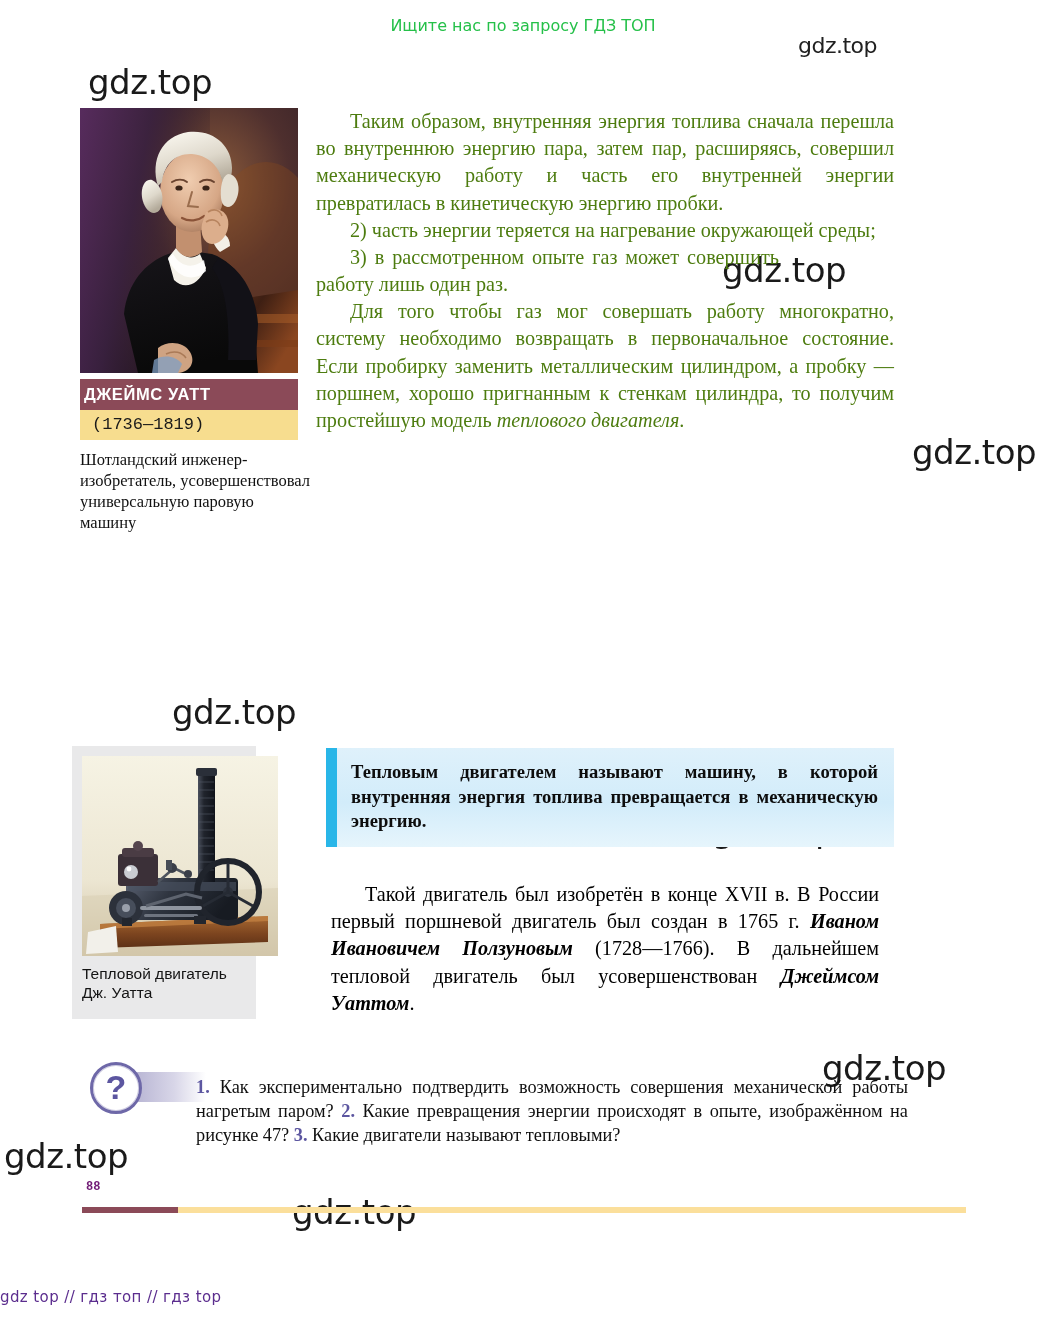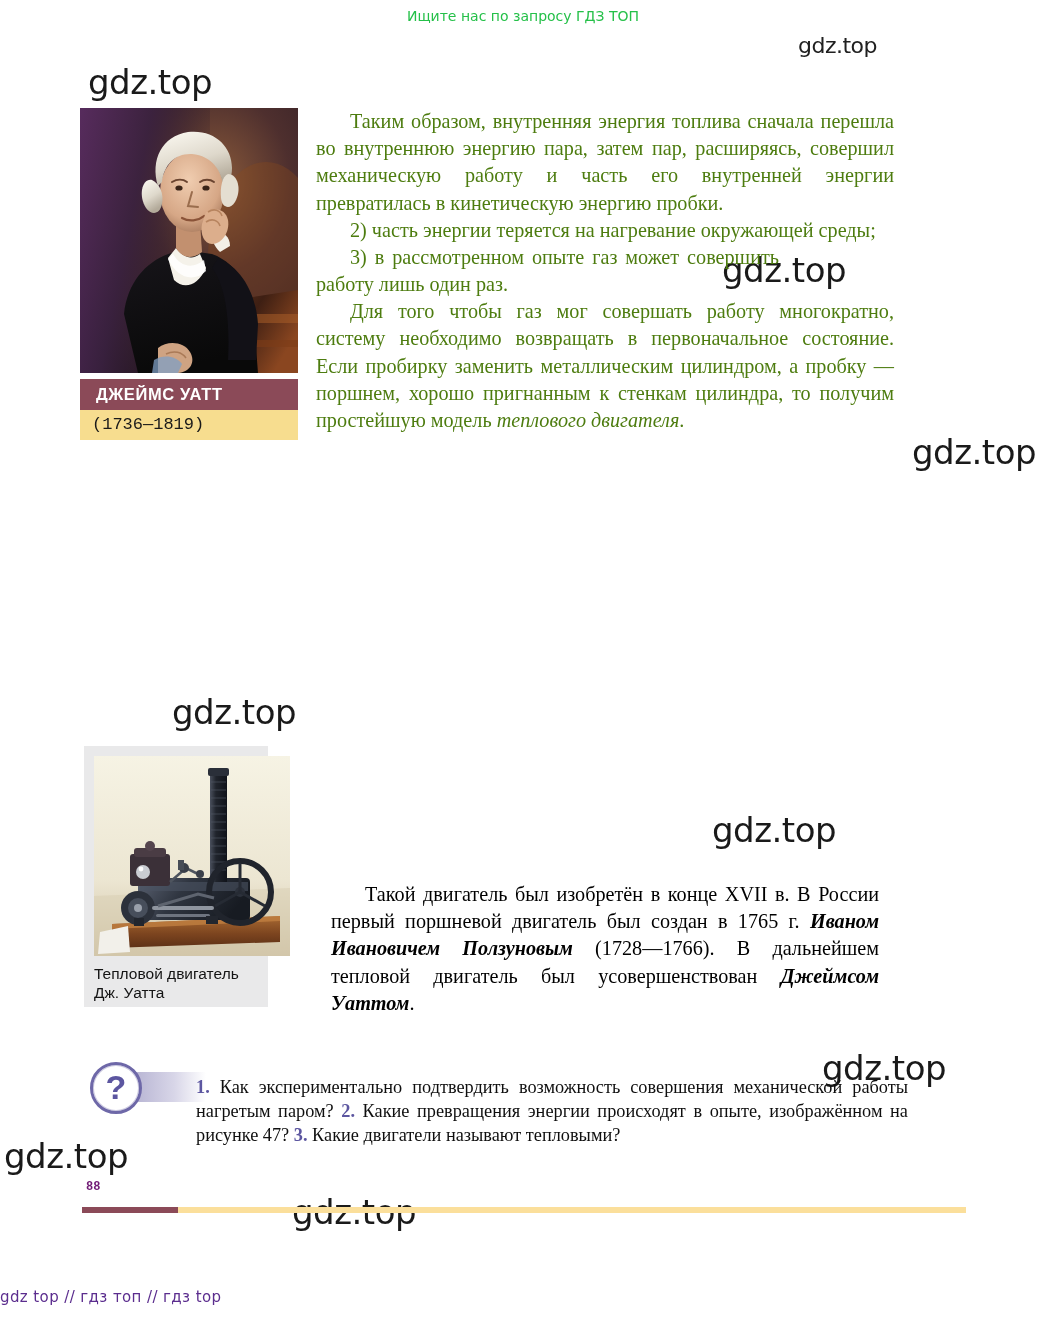"Ищите нас по запросу ГДЗ" .wm-top-green { font-size: 14px -> 16px; top: 8px -> 16px }
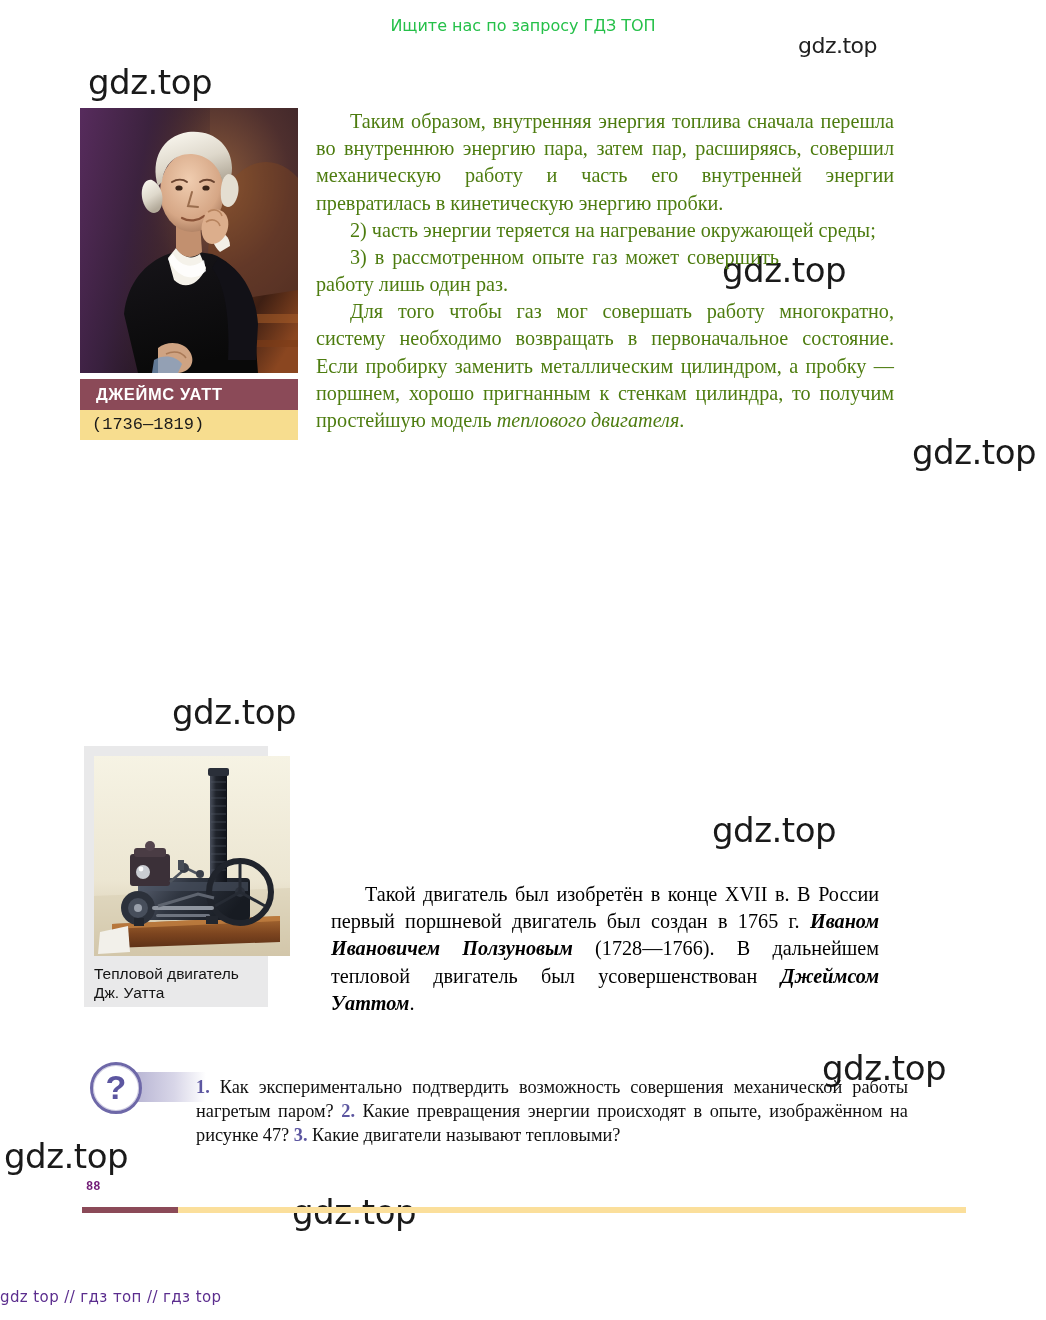"ДЖЕЙМС УАТТ" .name-bar { padding: 6px 0 6px 16px -> 6px 0 6px 4px }
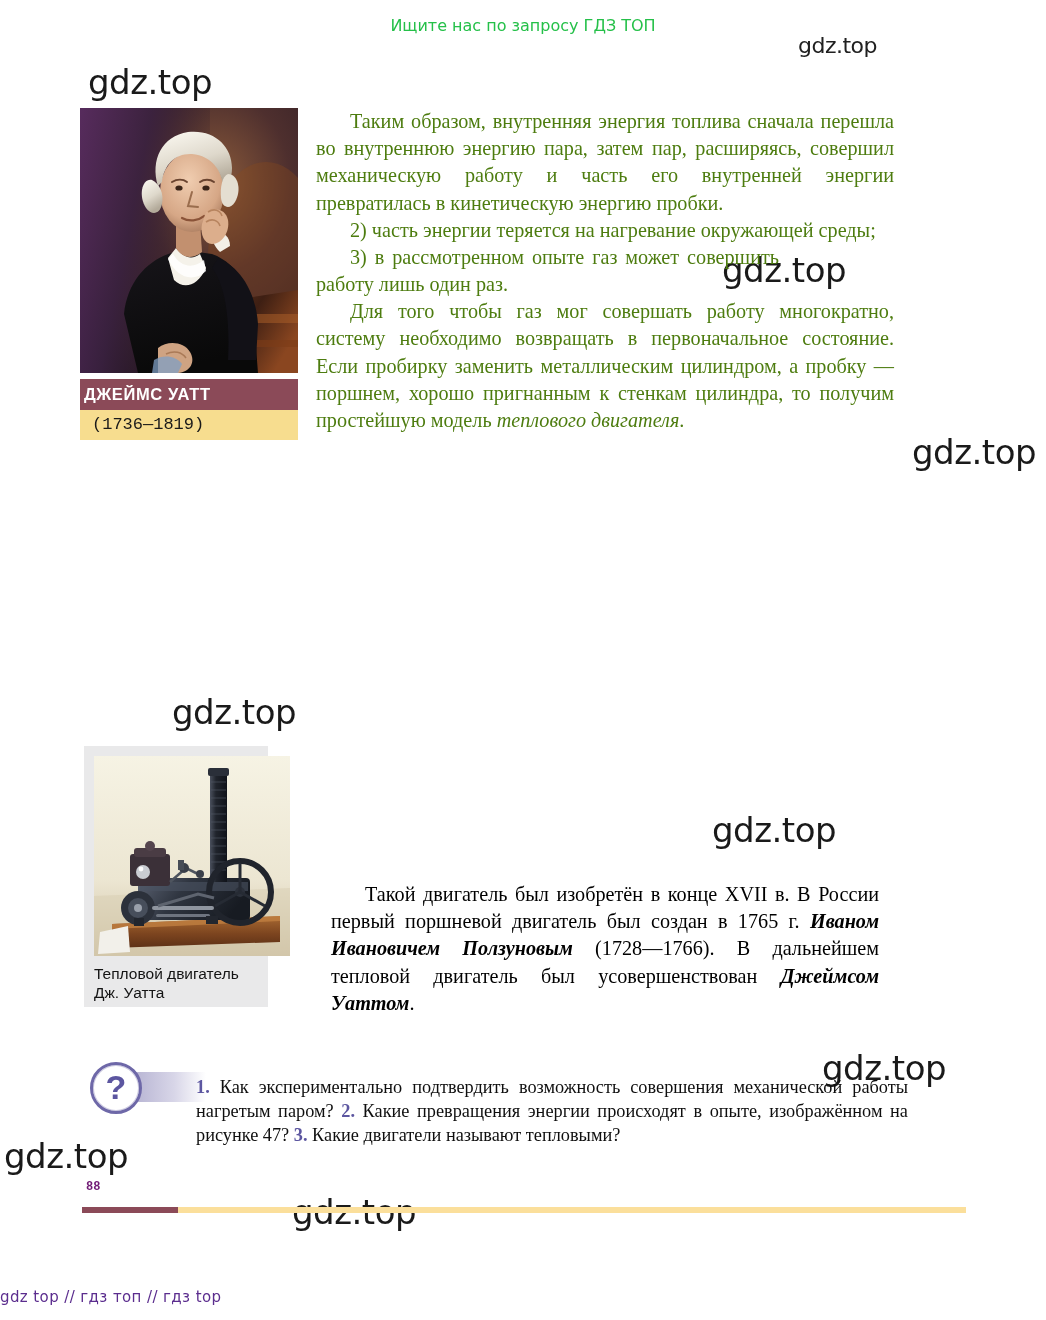"Шотландский инженер-изобретатель," div.bio { html: none -> <div>Шотландский инженер-изобретатель, усовершенствовал универсальную паровую машину</div> }
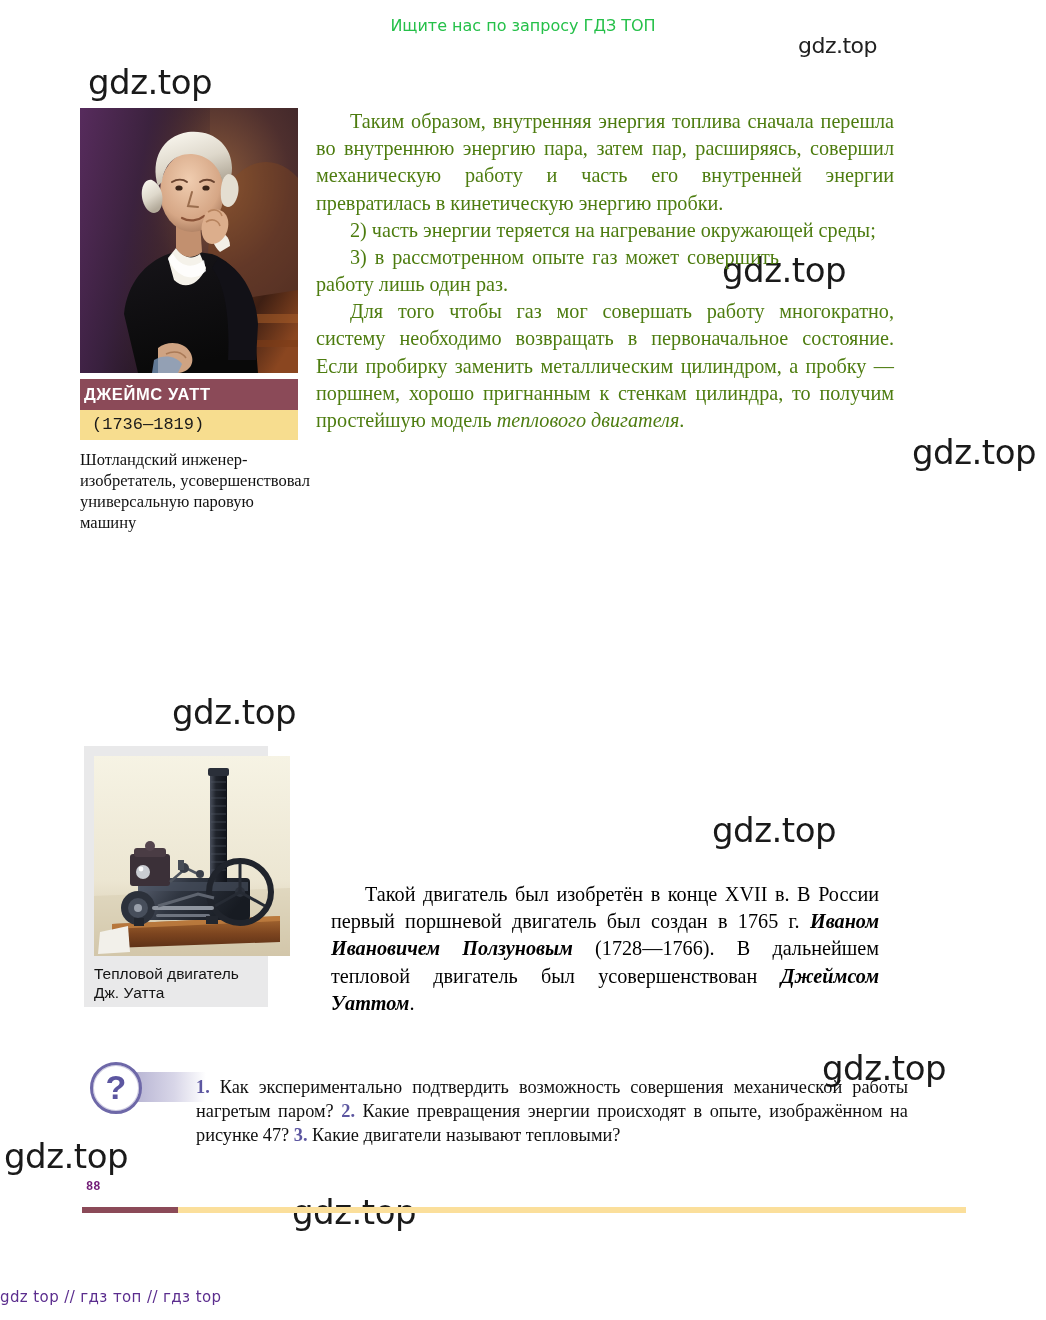"Тепловым двигателем называют машину, в" div.def-box { html: none -> <div> <div>Тепловым двигателем называют машину, в которой внутренняя энергия топлива превращается в механическую энергию.</div> </div> }
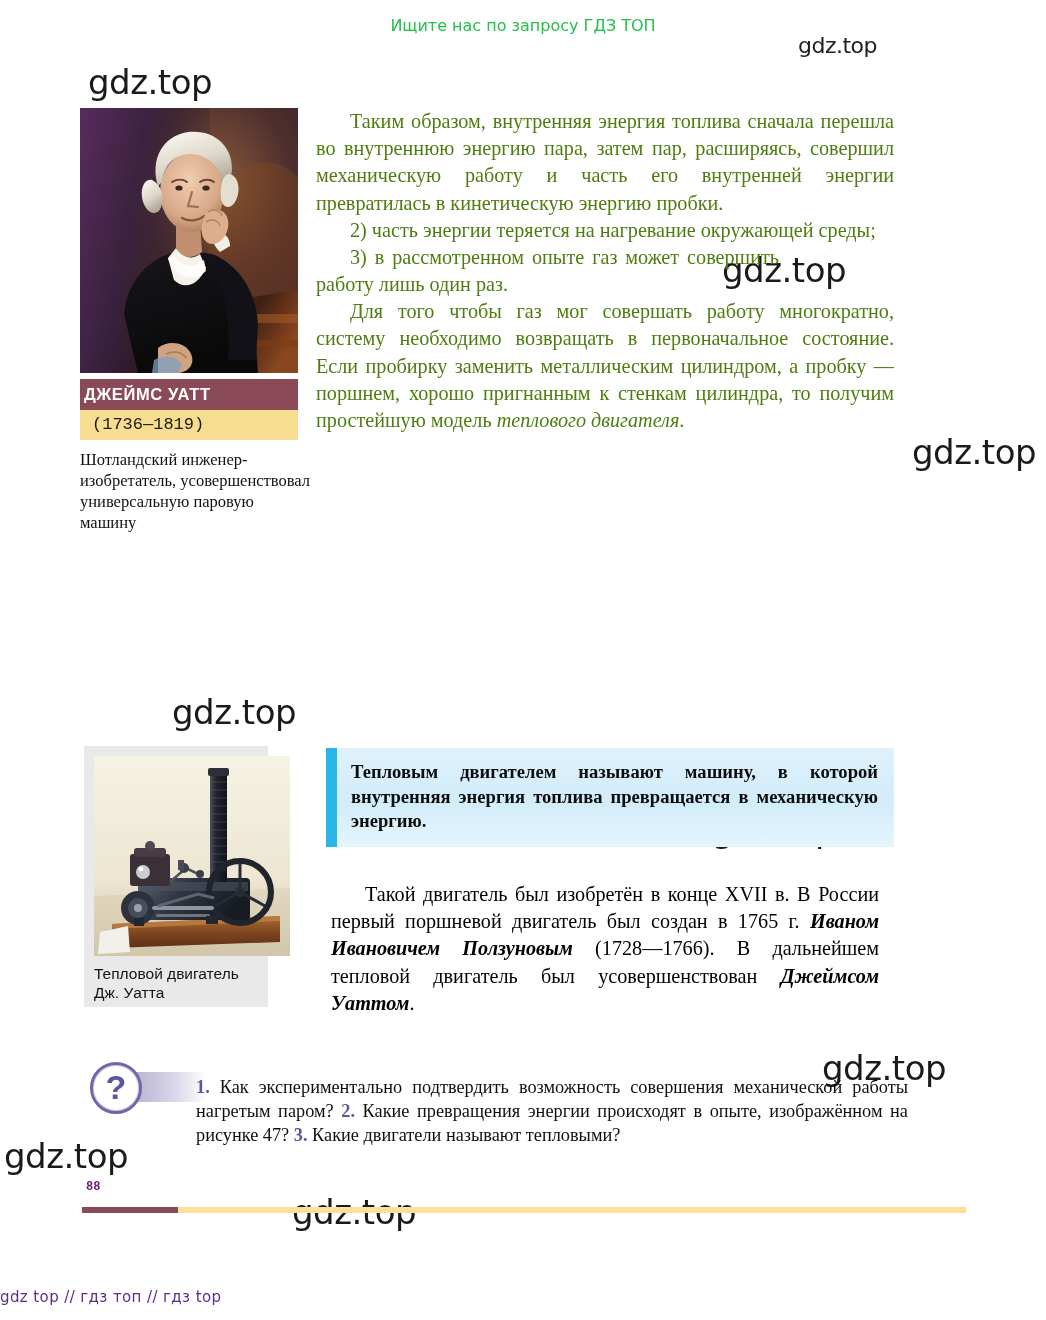"Тепловой двигатель Дж. Уатта" .engine-block { left: 84px -> 72px; padding: 10px 10px 4px 10px -> 10px 10px 16px 10px }
